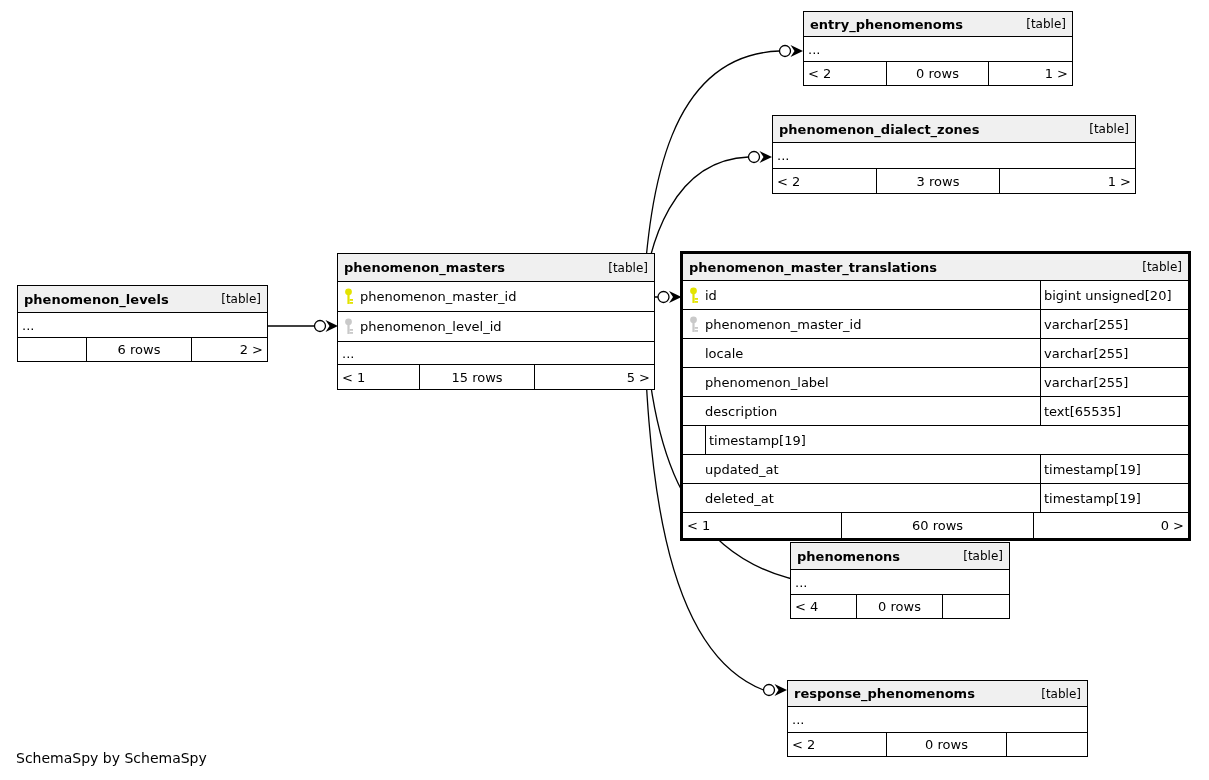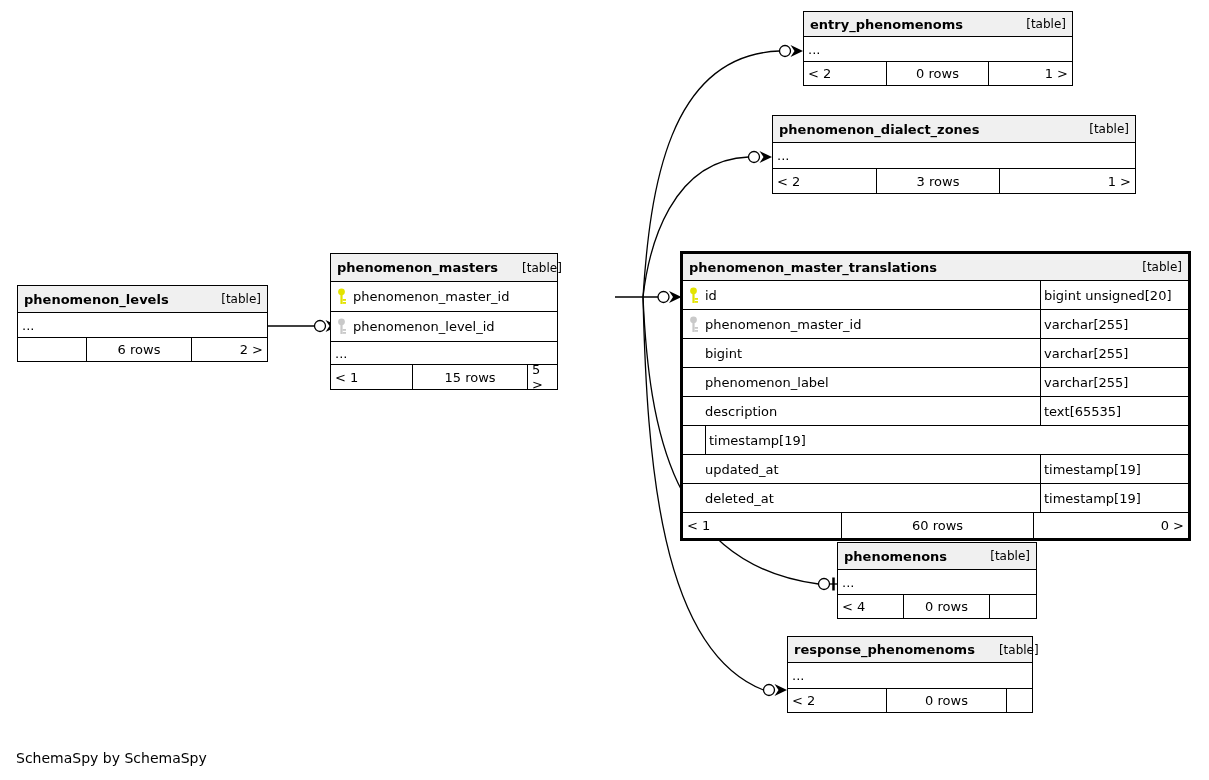"phenomenon_masters" div.tbl { left: 330px -> 337px; width: 228px -> 318px }
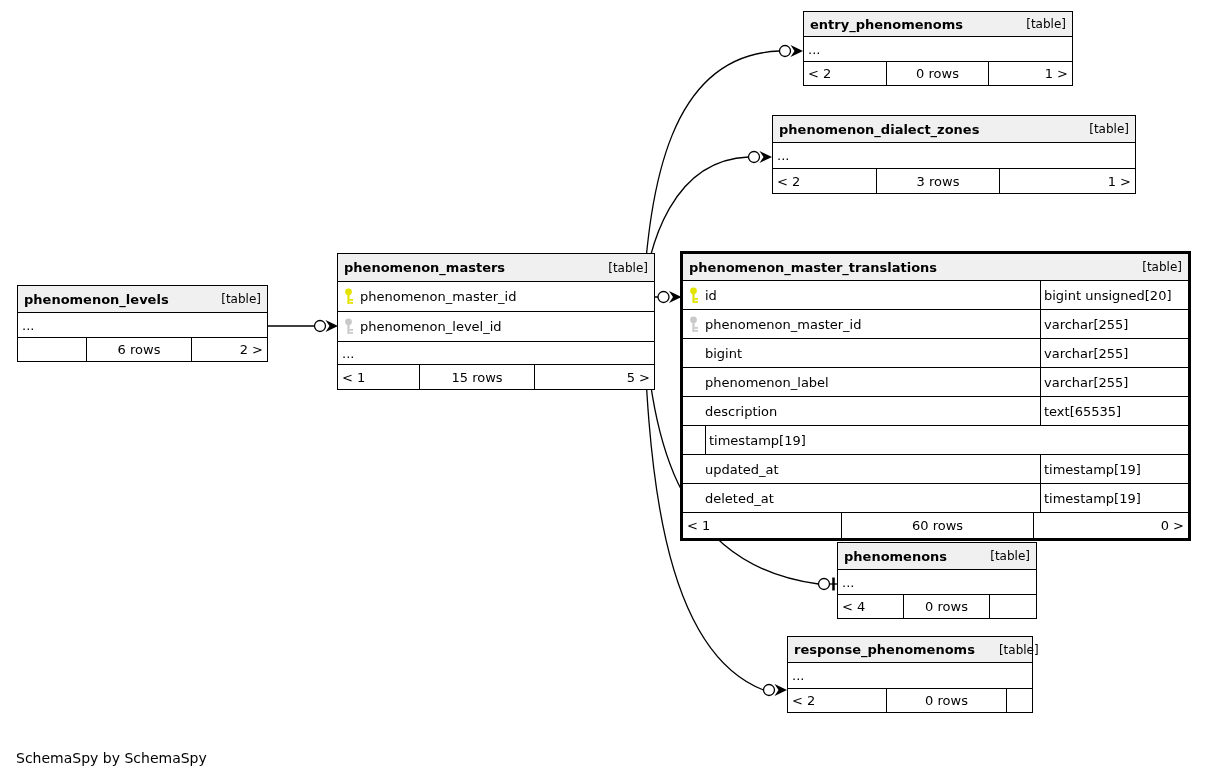"bigint" span.cname { text: bigint -> locale }
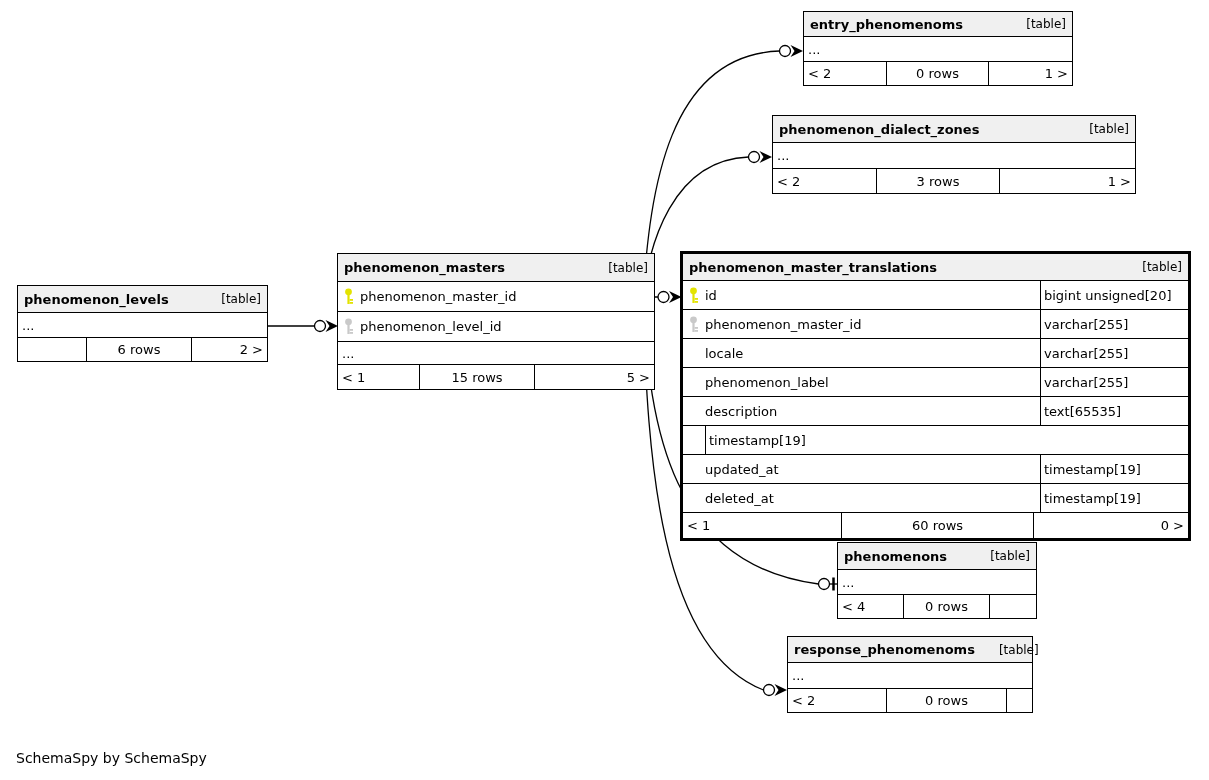"phenomenons" div.tbl { left: 837px -> 790px; width: 200px -> 220px }
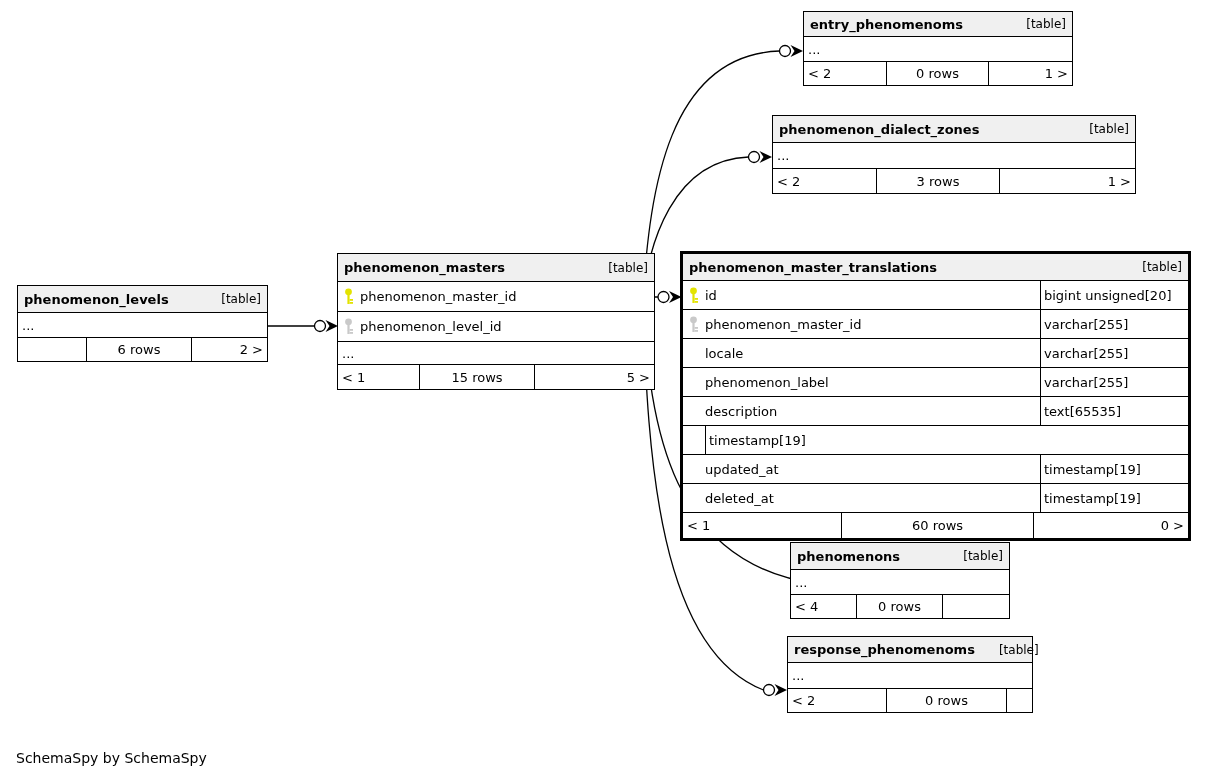"response_phenomenoms" div.tbl { top: 636px -> 680px; width: 246px -> 301px }
